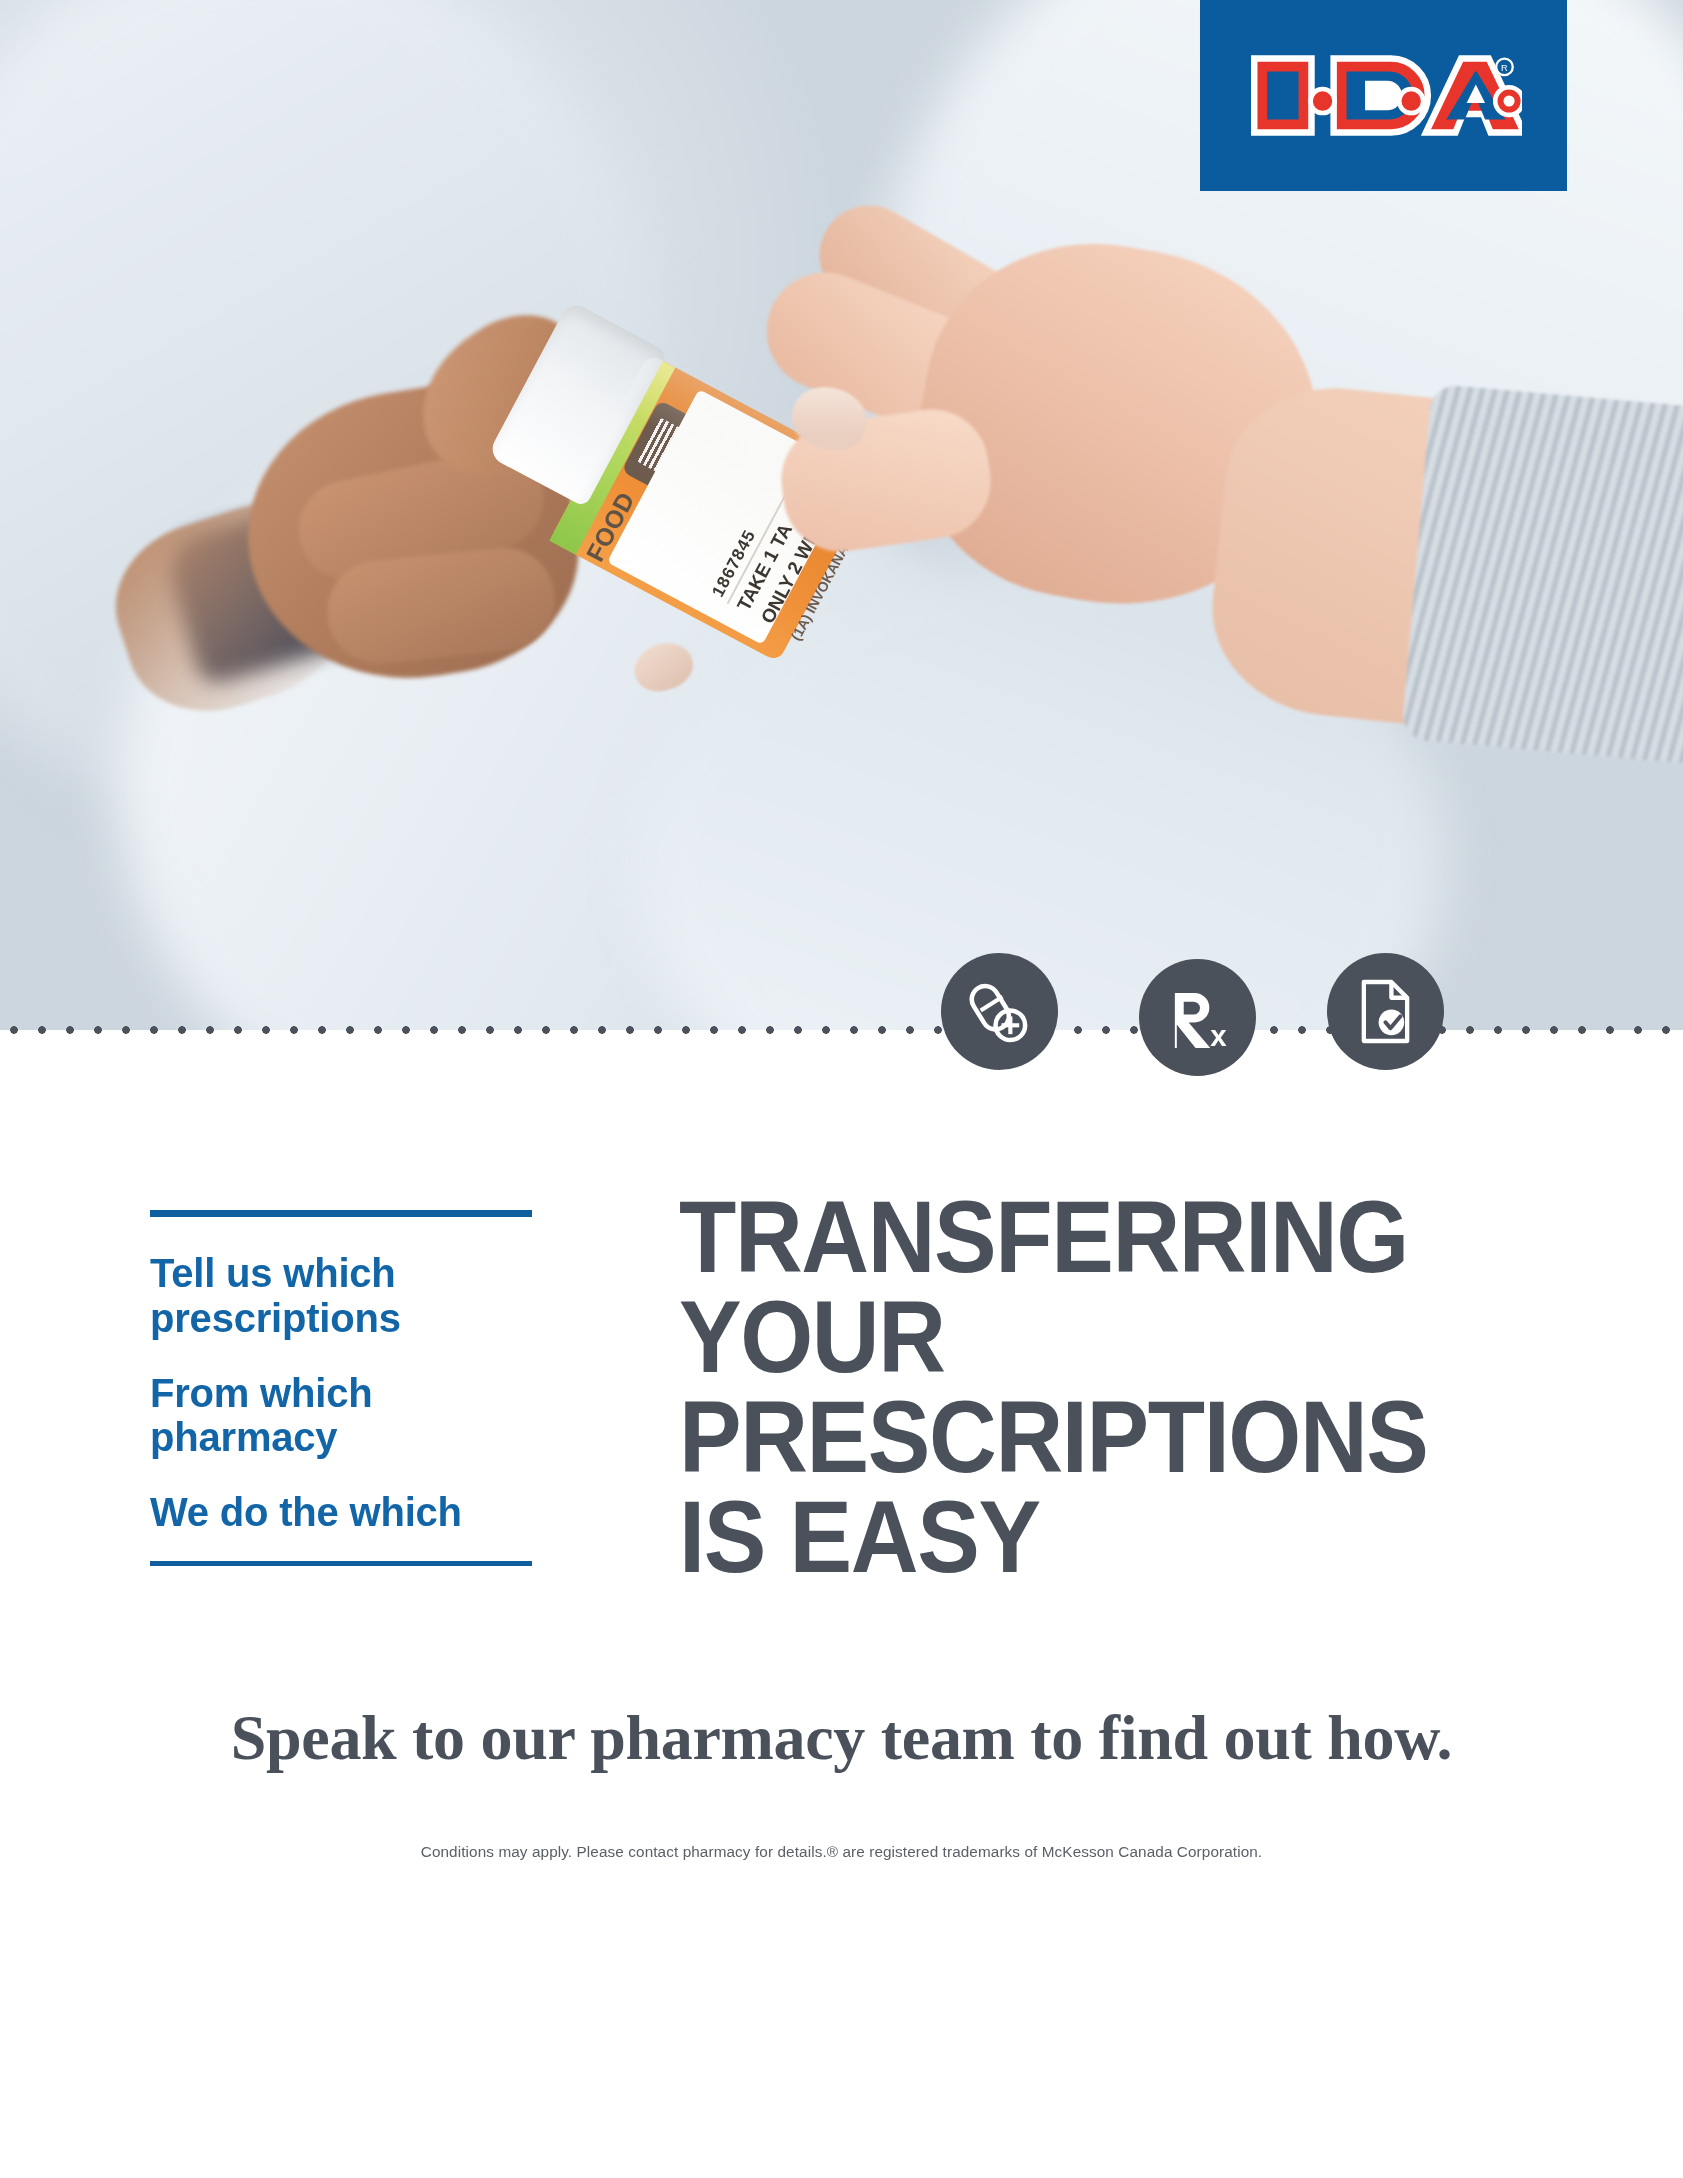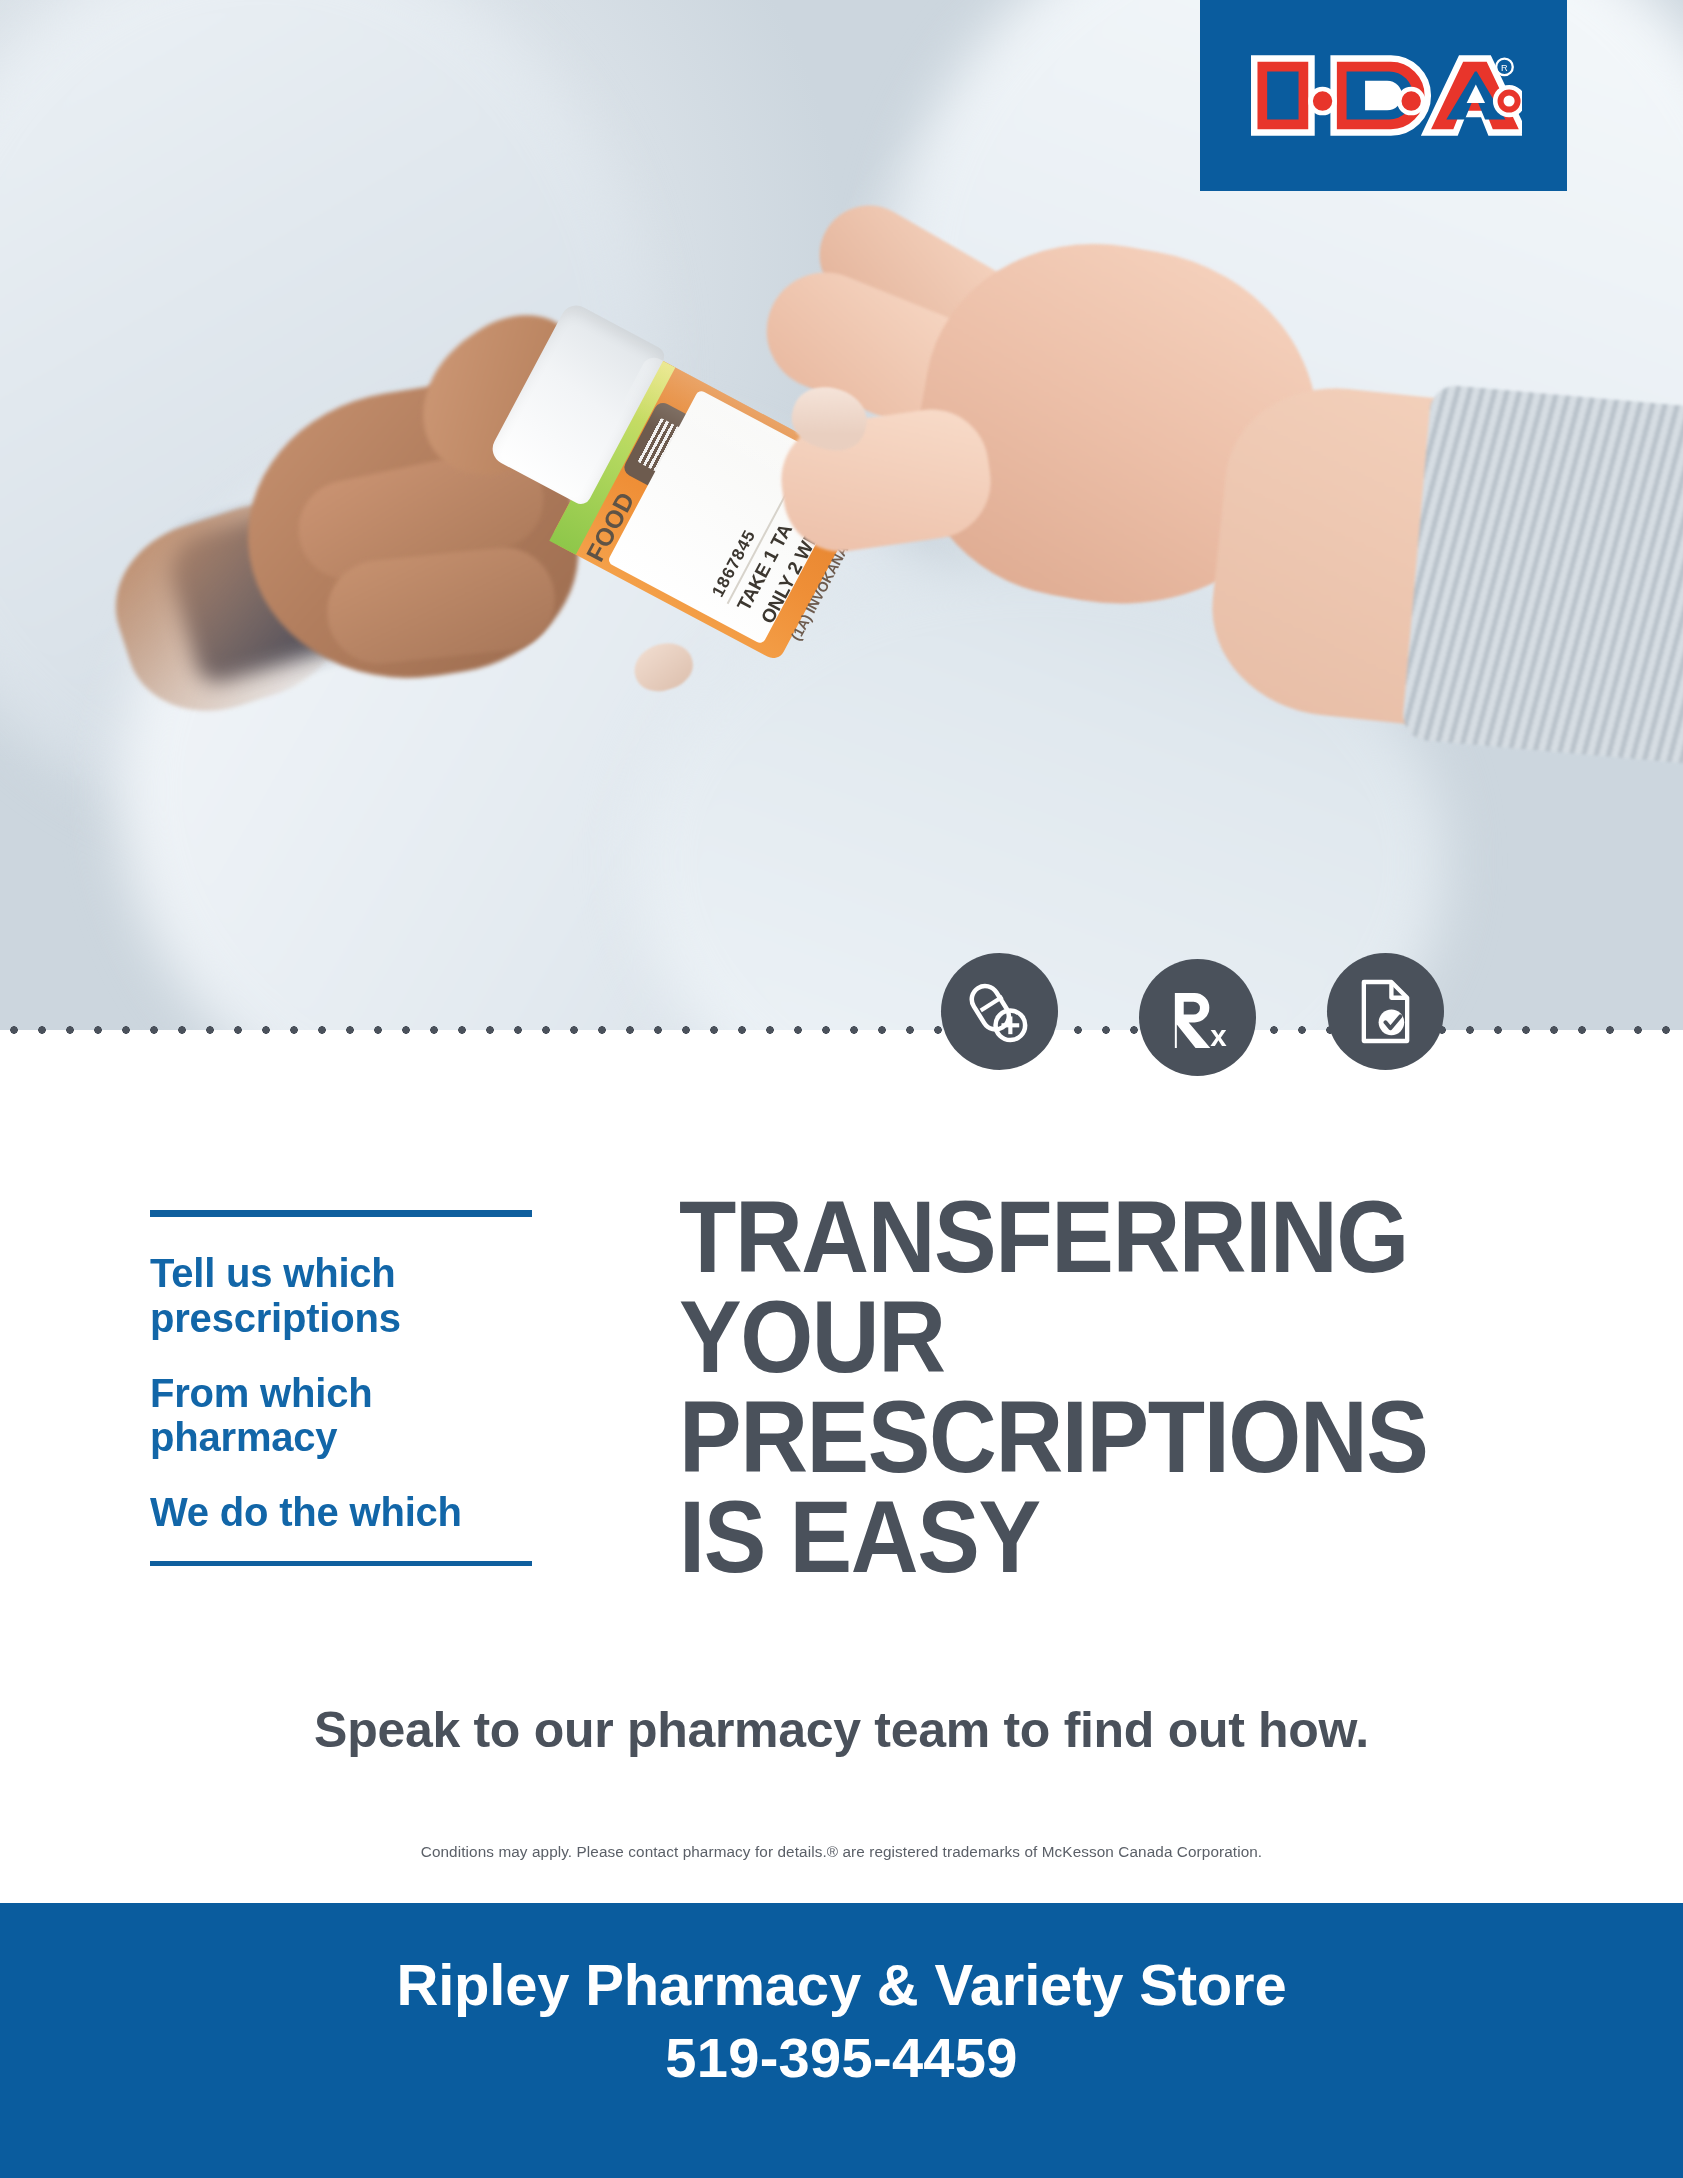"Speak to our pharmacy team" .subline { font-family: Liberation Sans, sans-serif -> Liberation Serif, serif; font-size: 50px -> 64px }
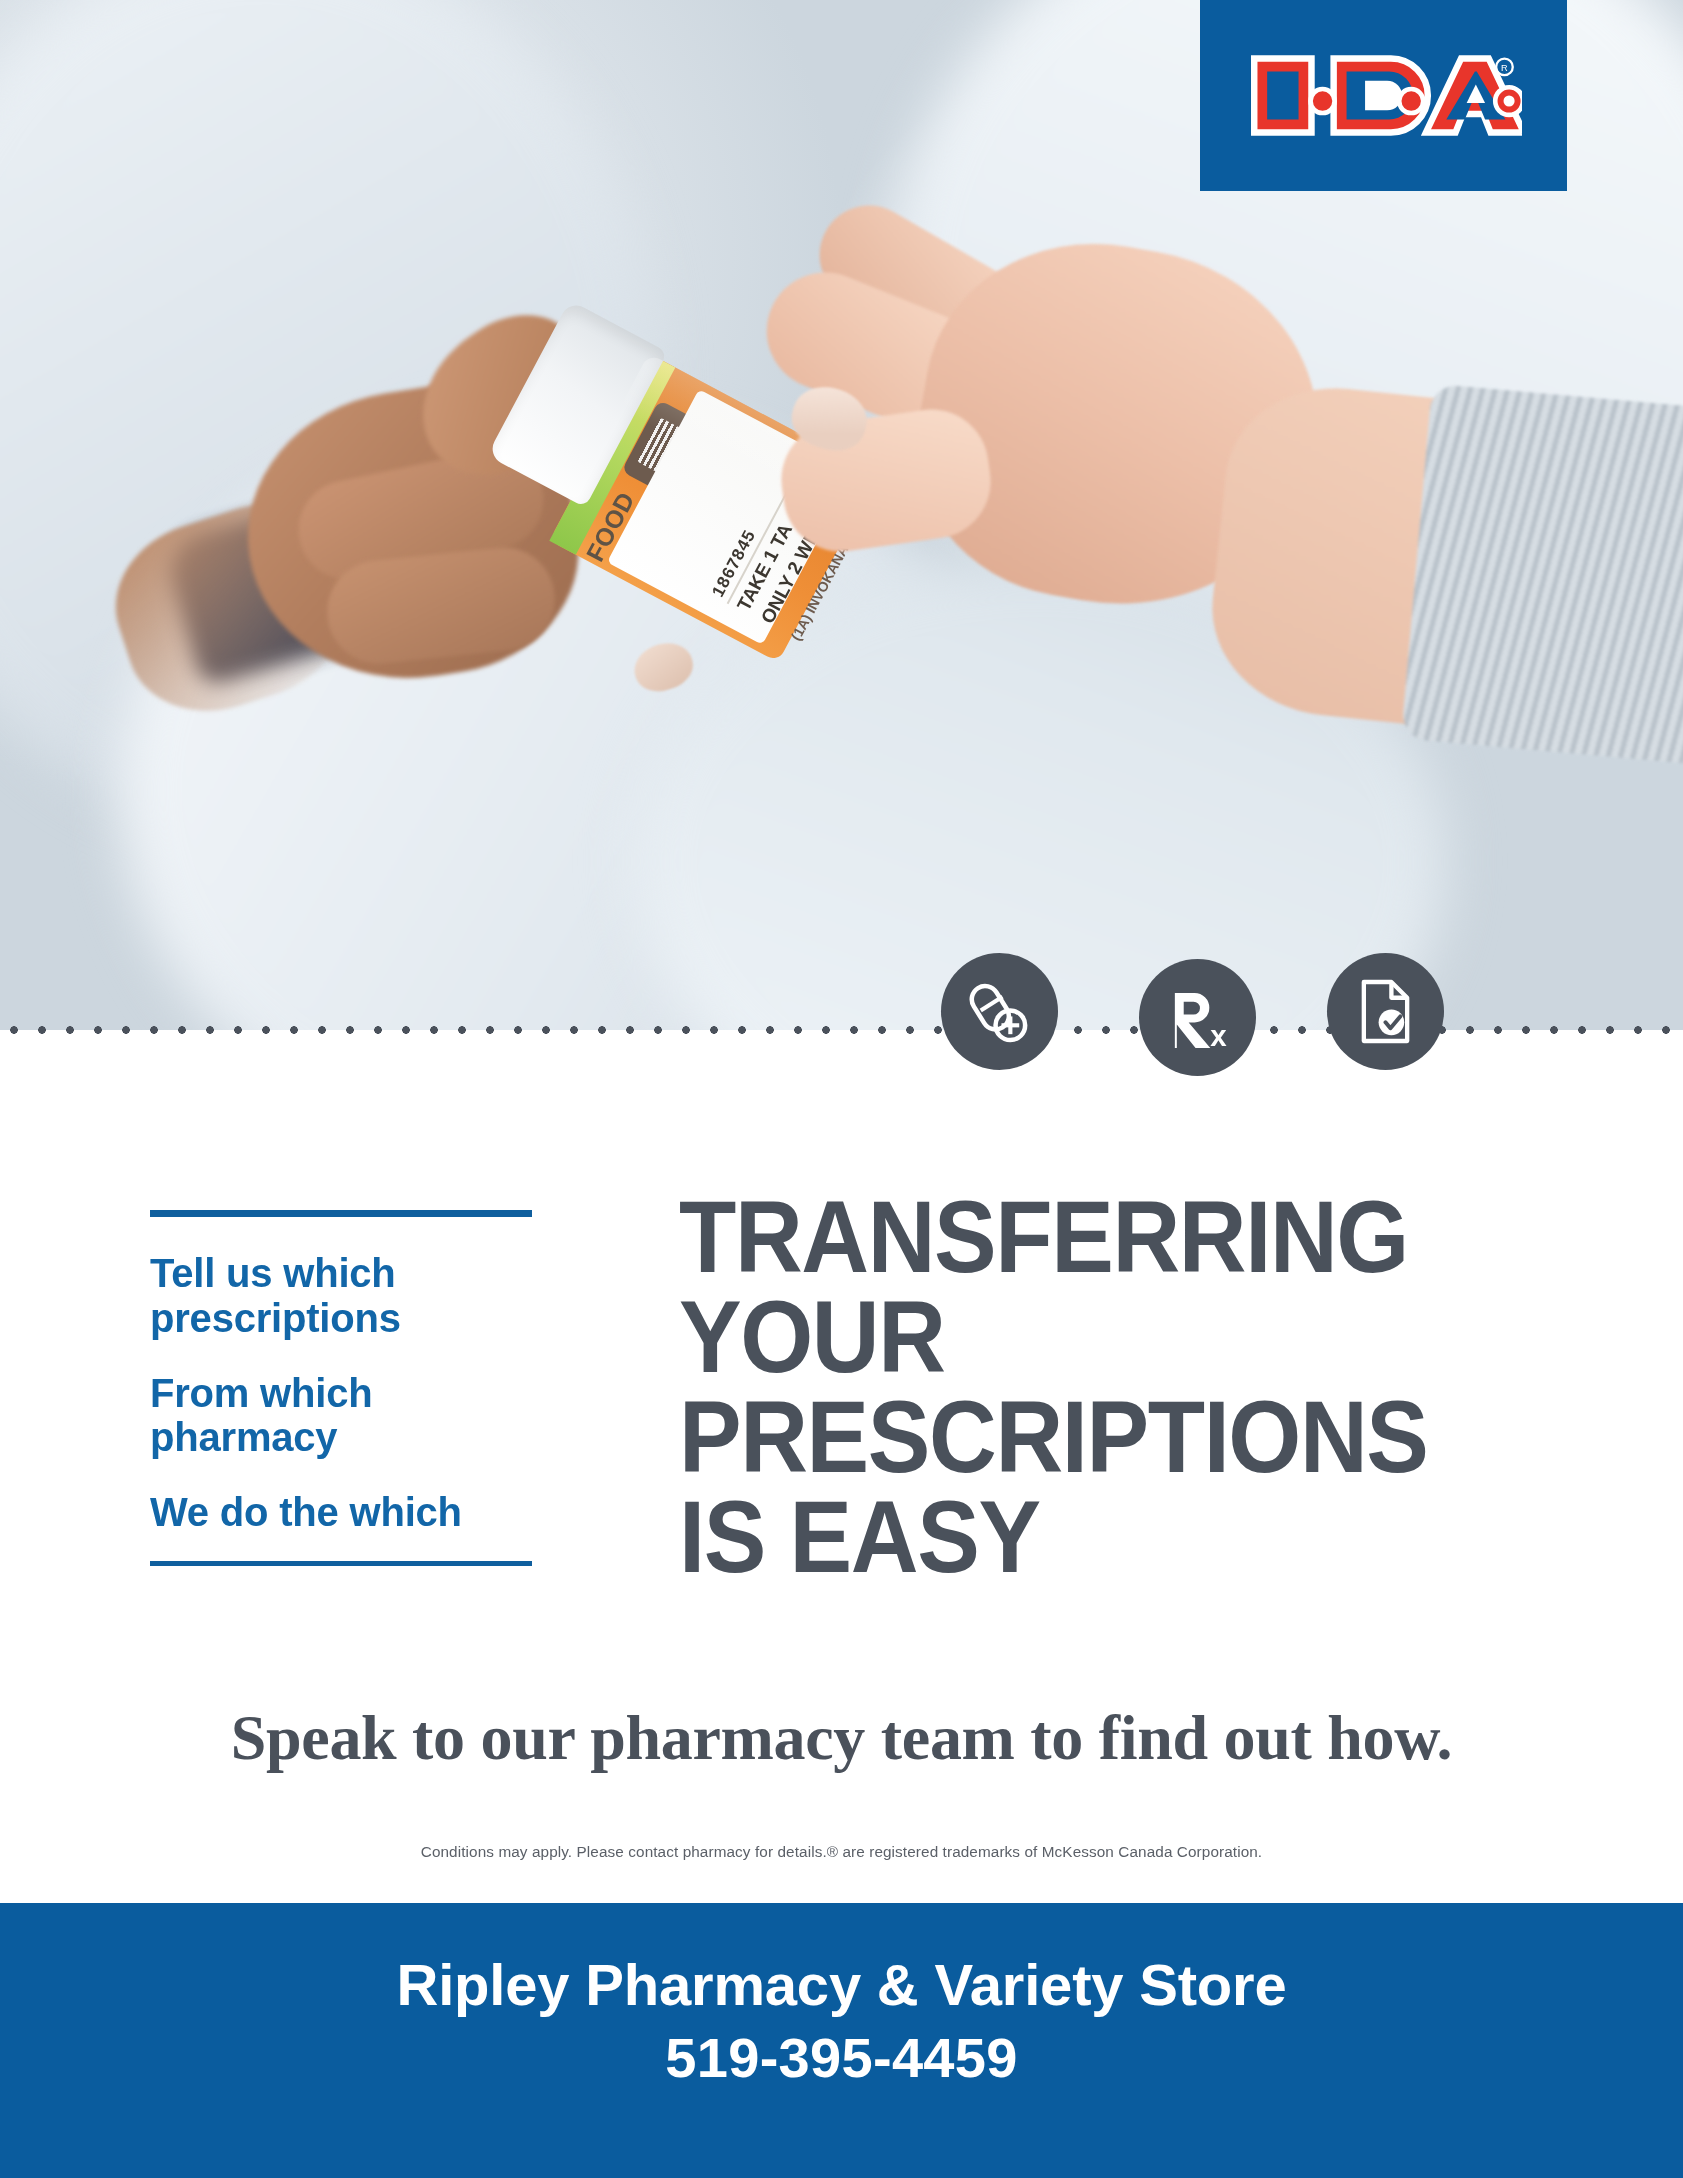"Ripley Pharmacy & Variety Store" div.footer { html: <div> <div>Ripley Pharmacy &amp; Variety Store</div> <div>519-395-4459</div> </div> -> none }
